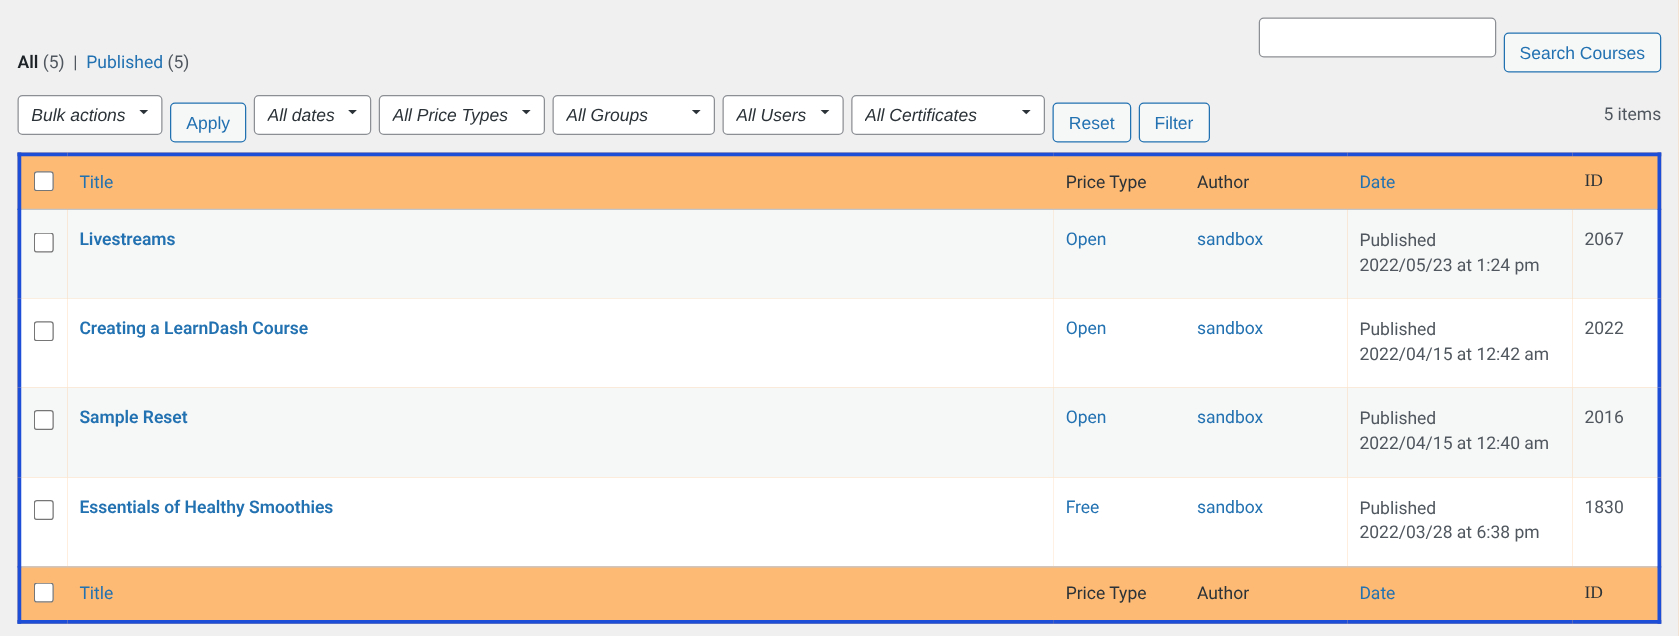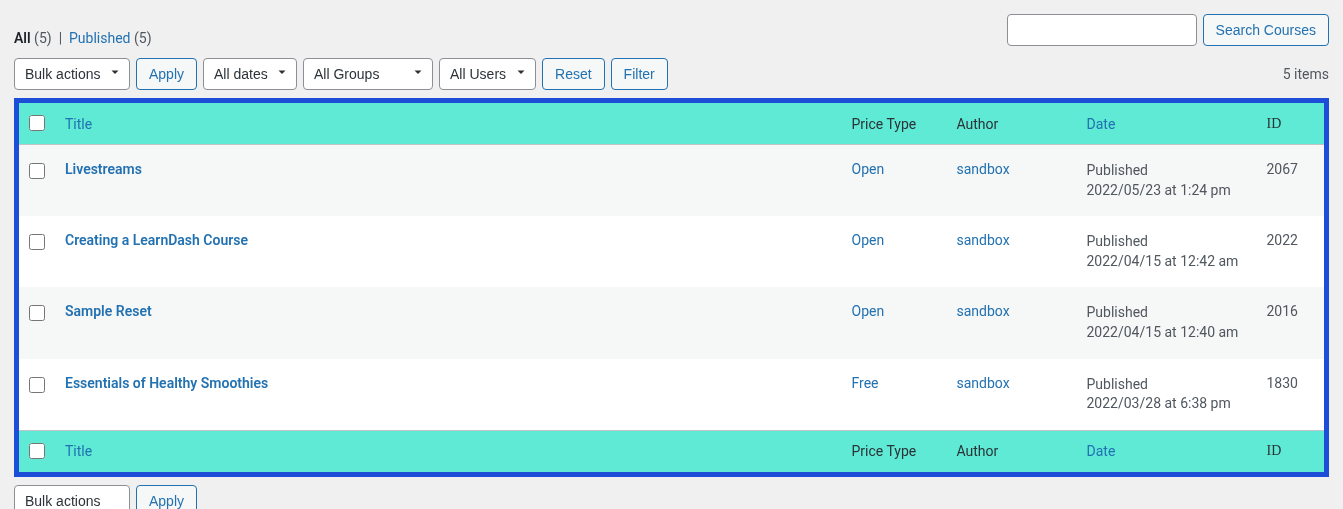"Search Courses" .btn-outline { margin-top: none -> 12px }
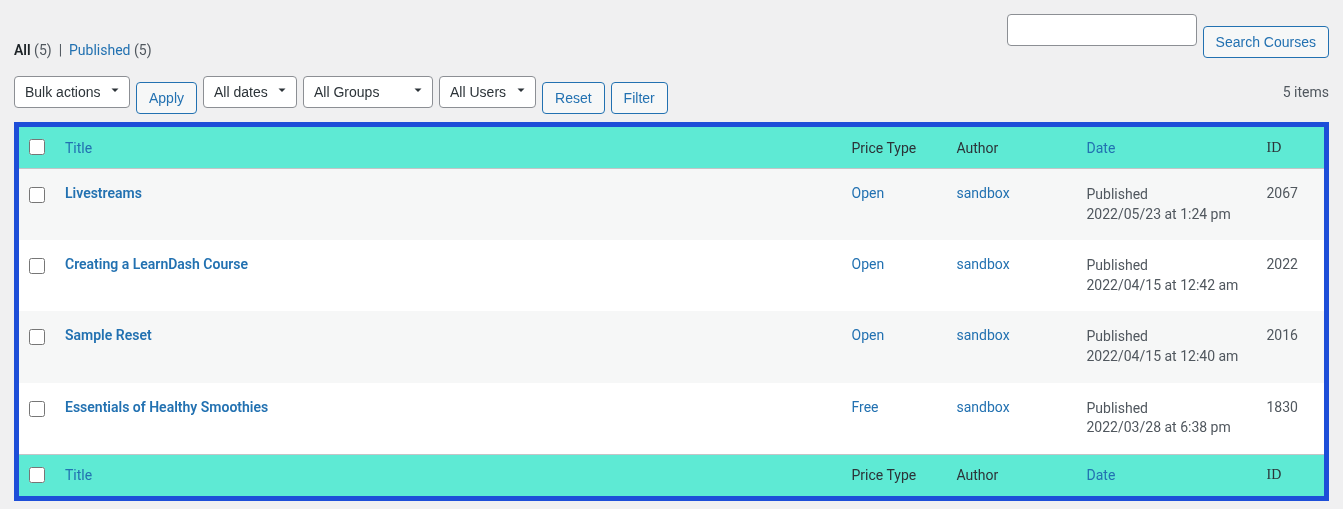"Bulk actions" .select-control { font-style: none -> italic }
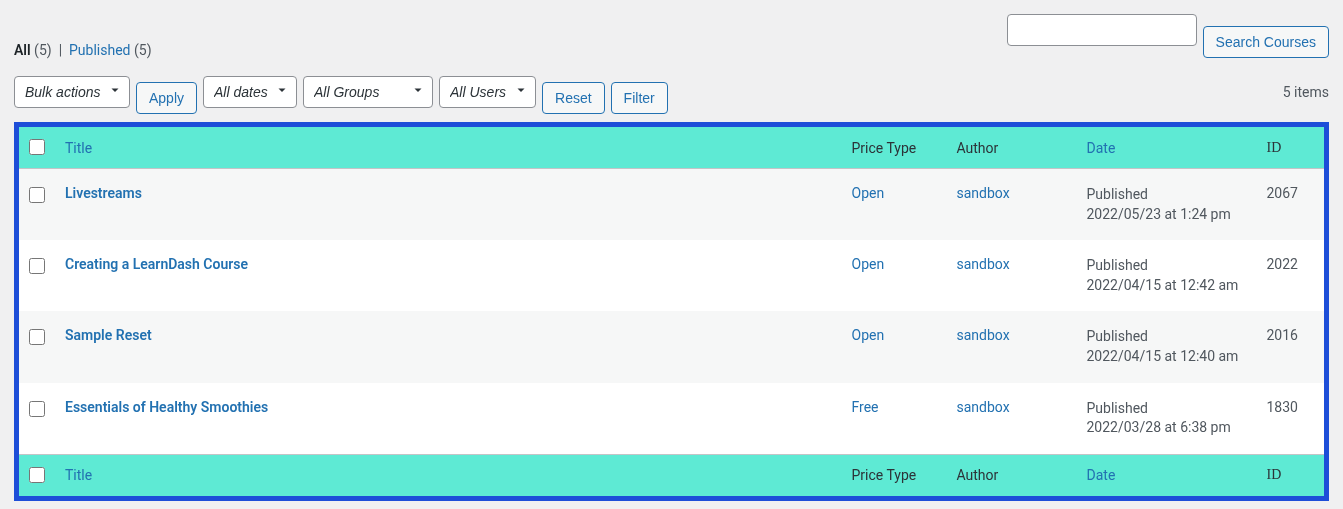"All Price Types" div.select-wrap { html: none -> <div> <select> <option>All Price Types</option> </select> <span> <svg> <path></path> </svg> </span> </div> }
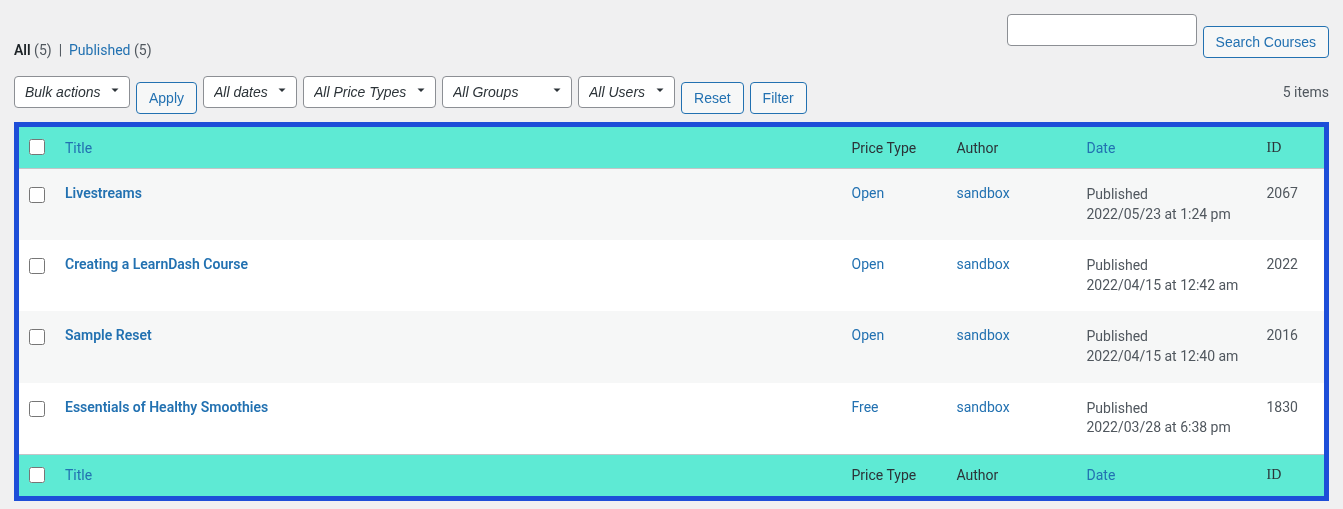"All Certificates" div.select-wrap { html: none -> <div> <select> <option>All Certificates</option> </select> <span> <svg> <path></path> </svg> </span> </div> }
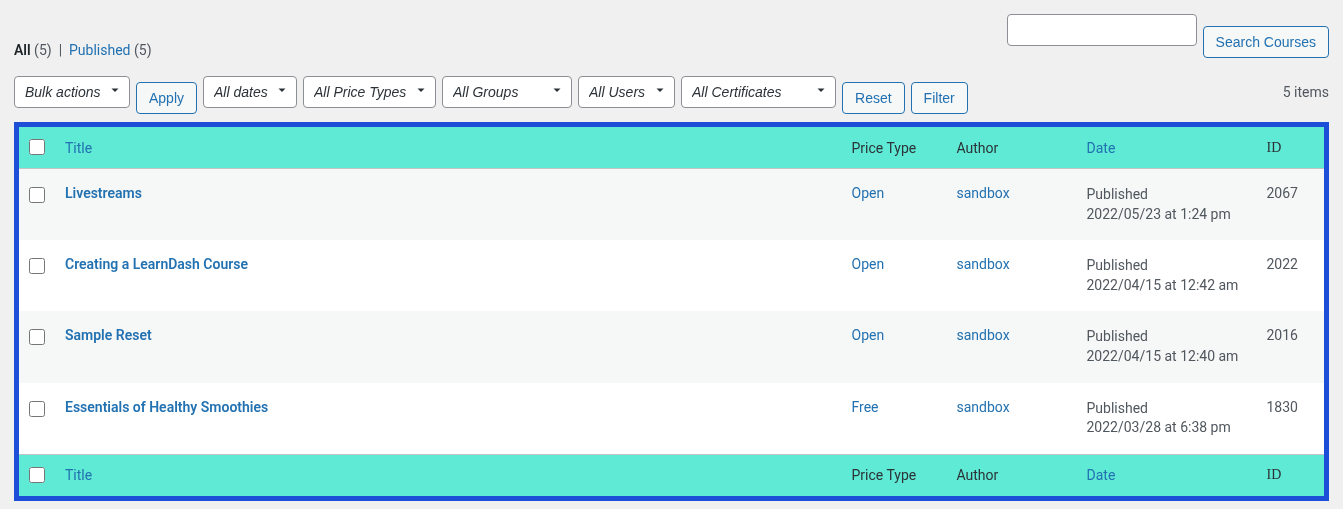"Title" table { background: #5eead4 -> #fdba74; border: 5px solid #1d4ed8 -> 3px solid #1d4ed8 }
